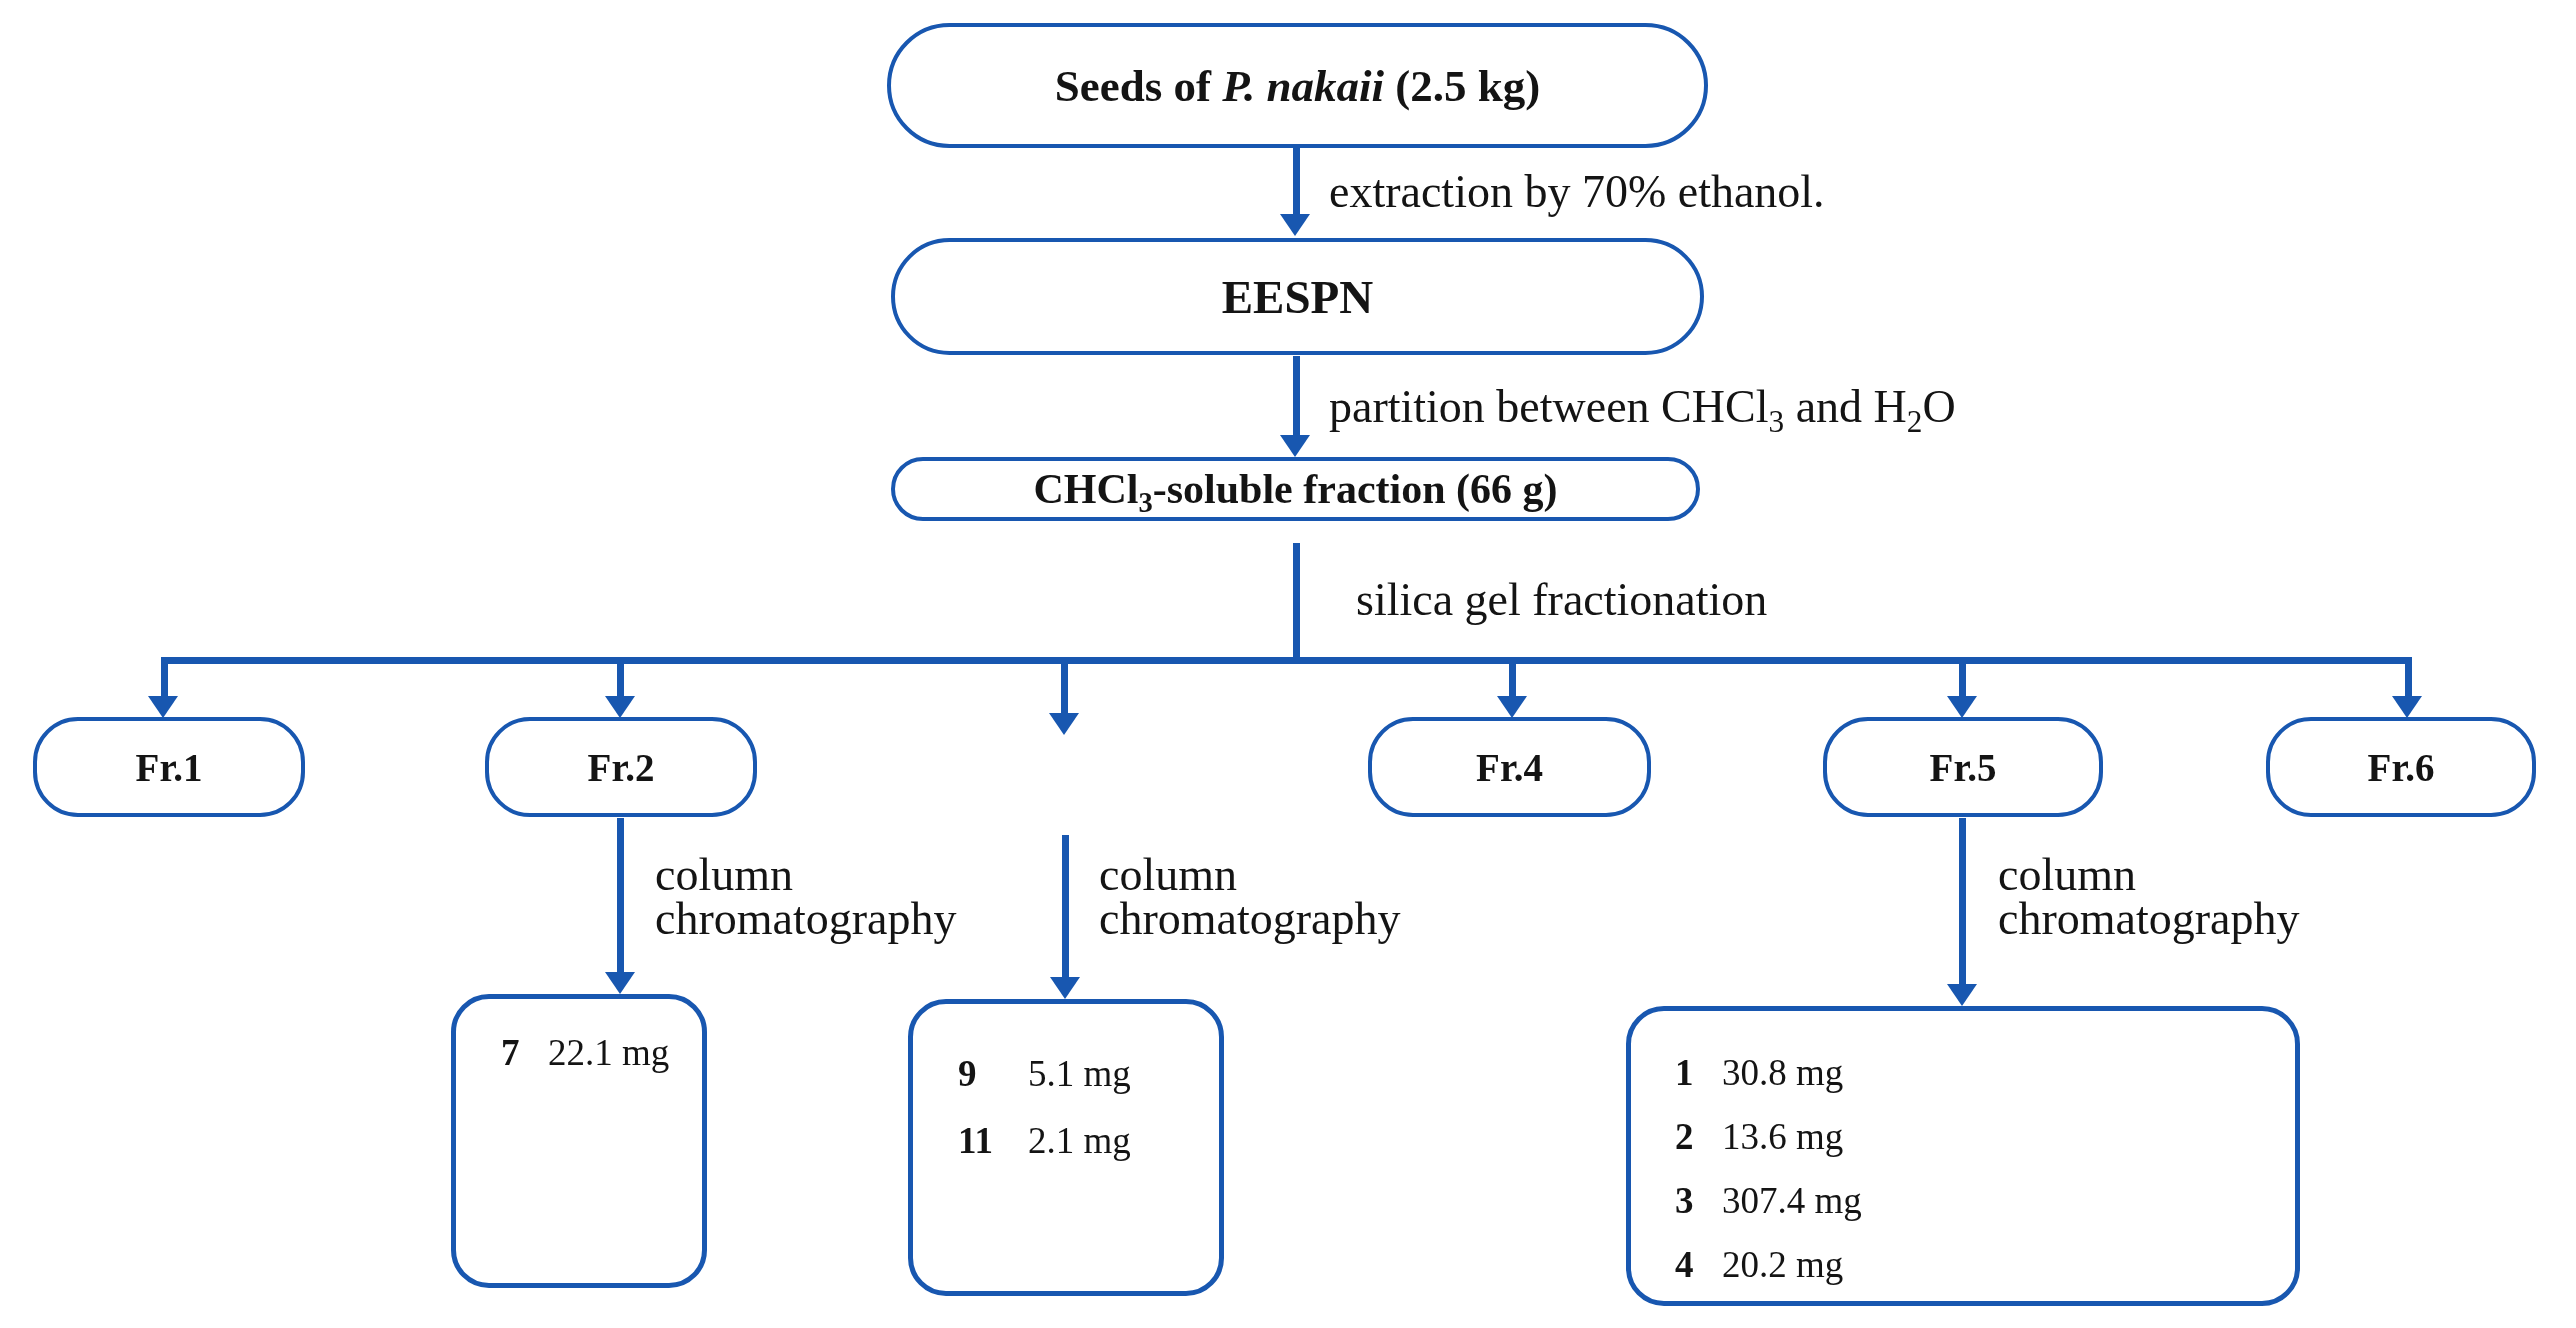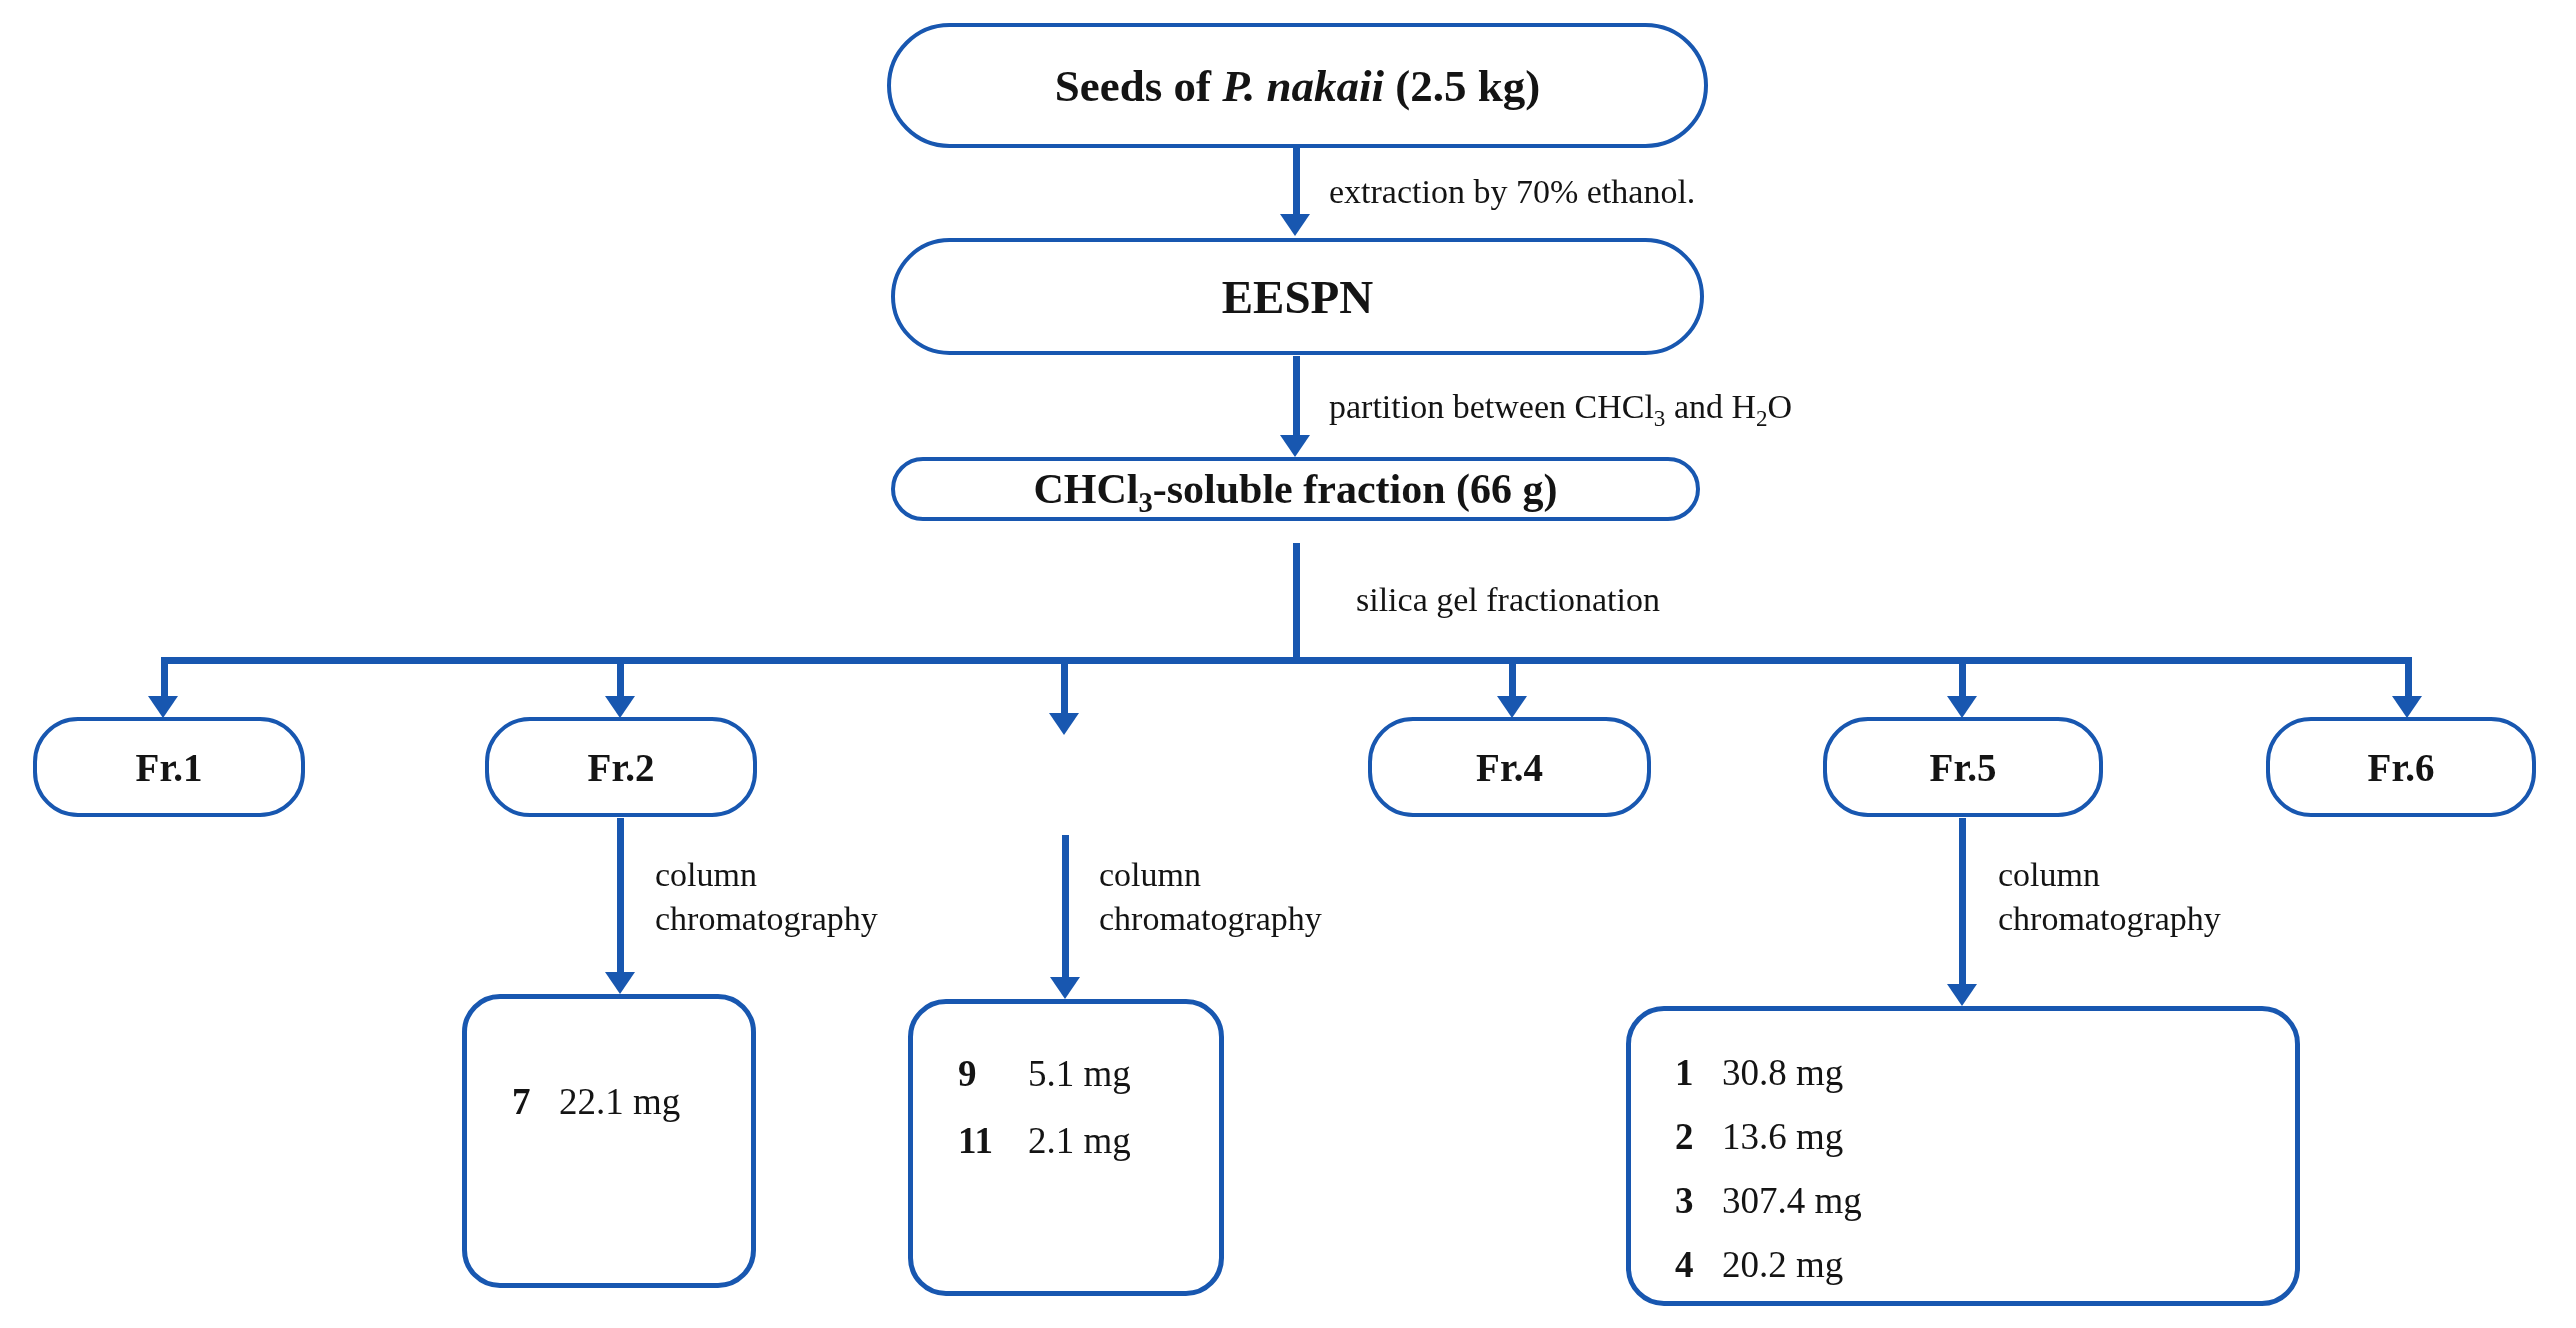"extraction by 70% ethanol." .edge-label { font-size: 34px -> 46px }
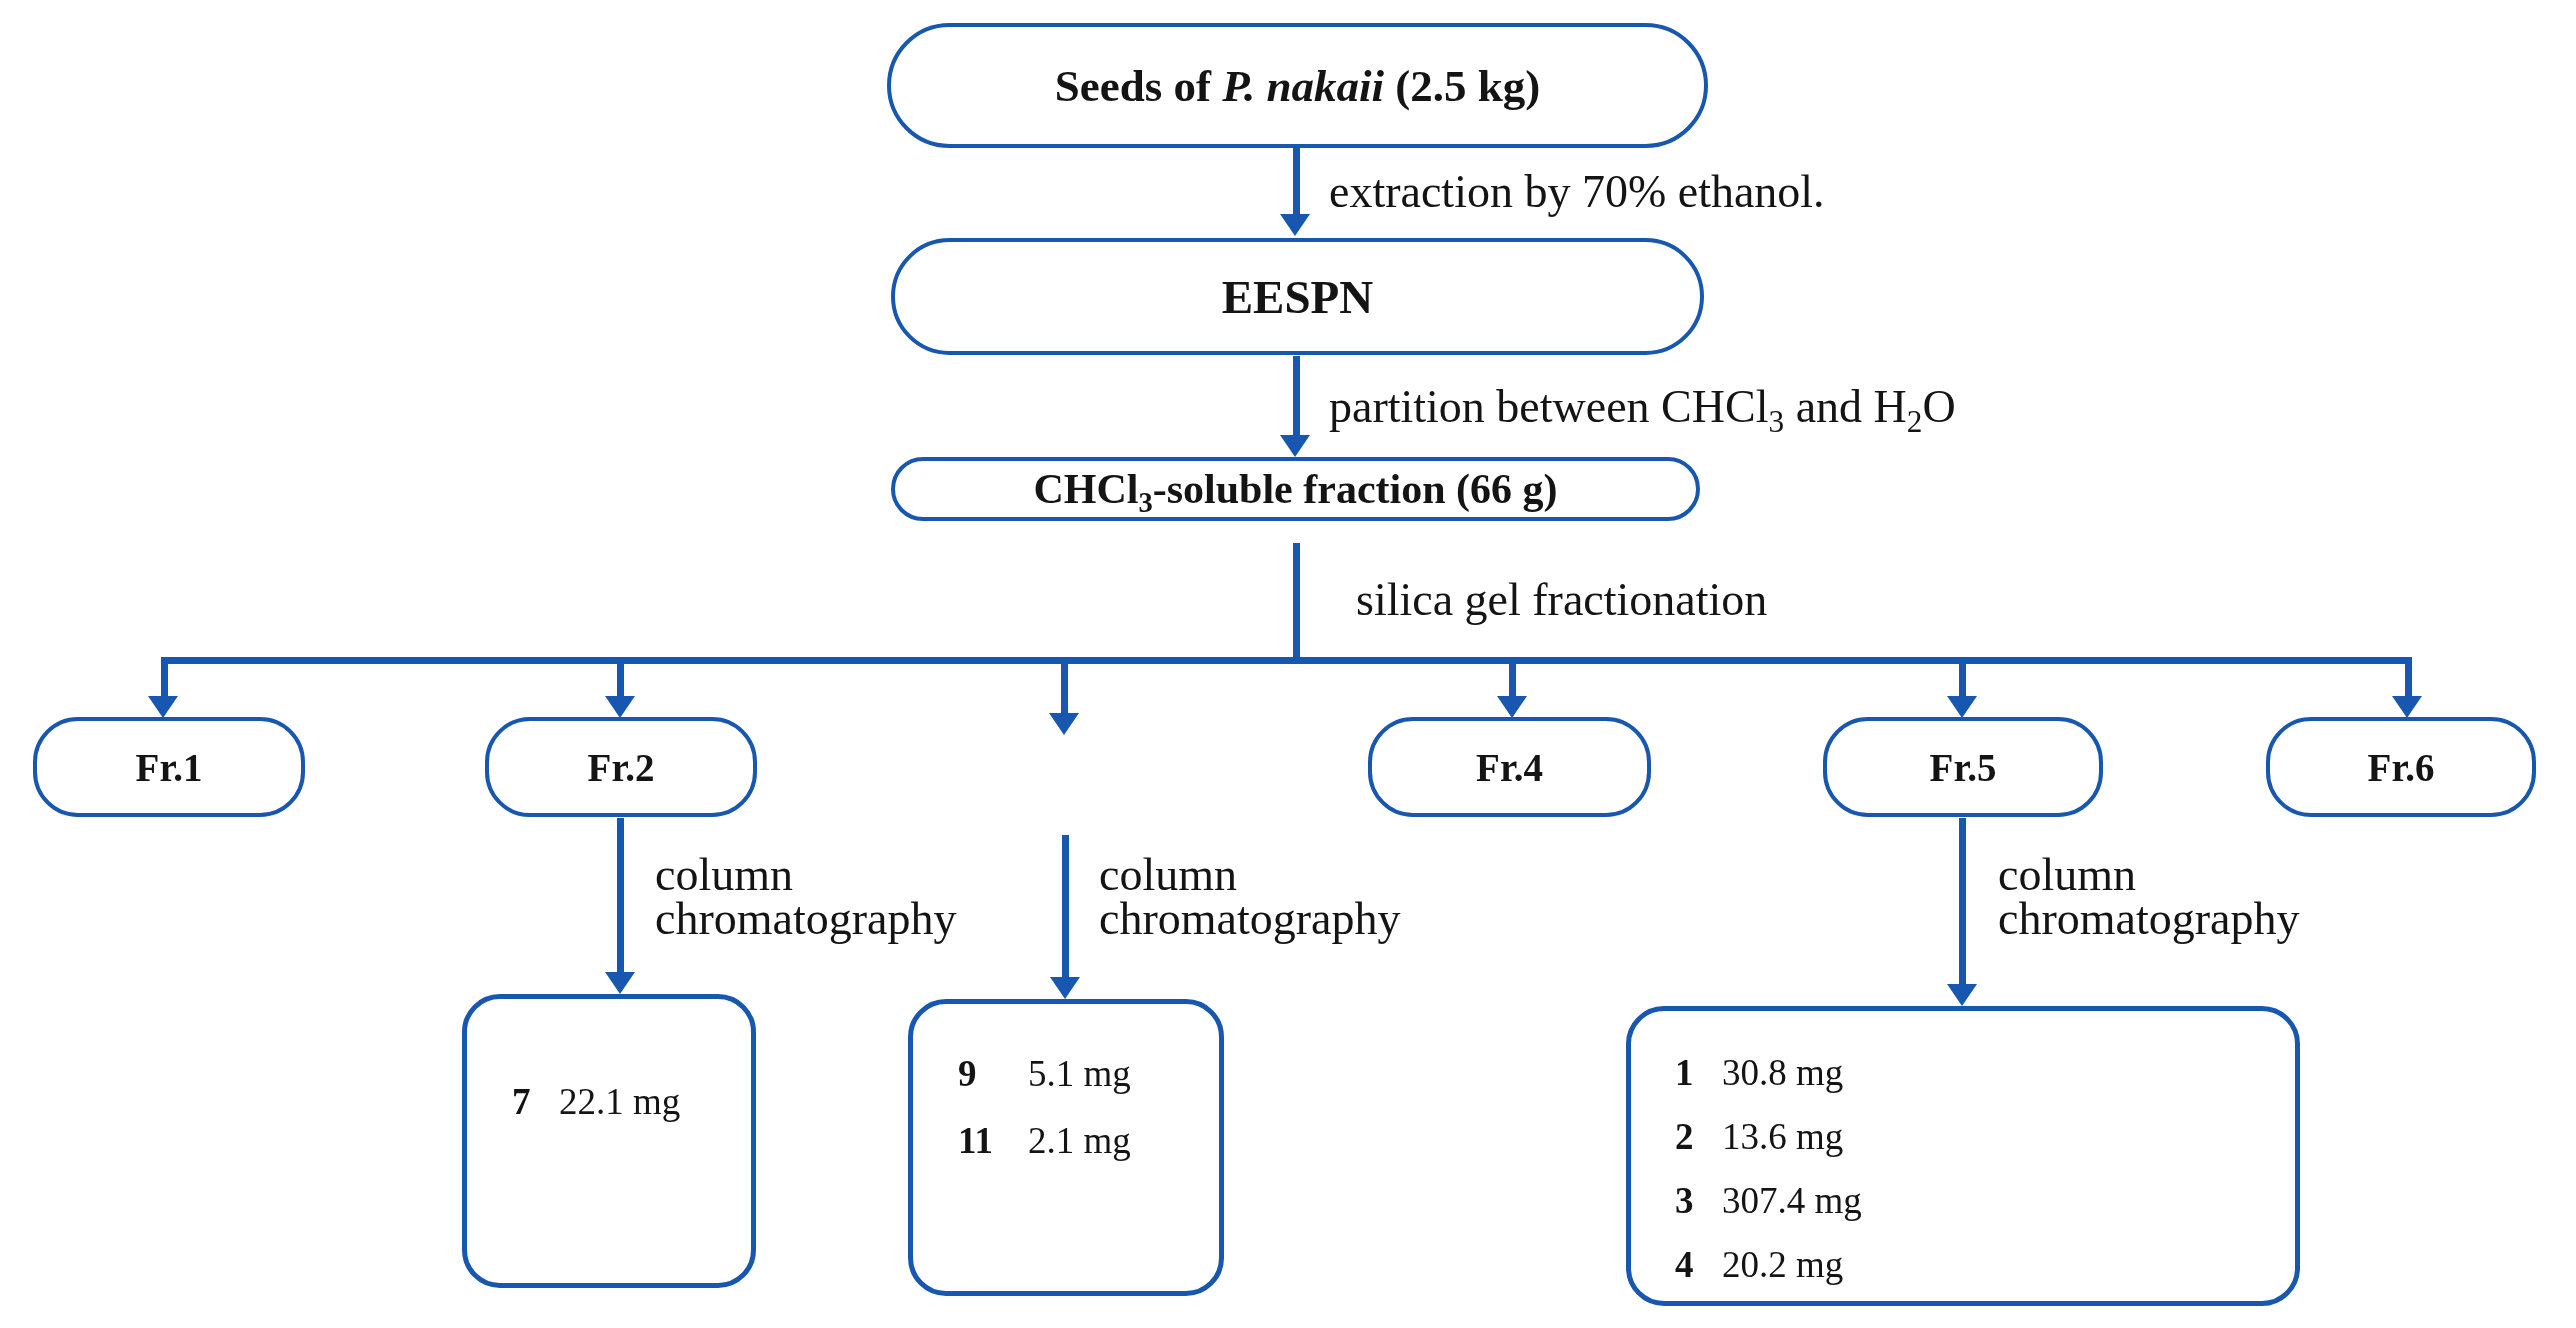"7 22.1 mg" div.result-box { left: 462px -> 451px; padding: 81px 0 0 45px -> 32px 0 0 45px; width: 294px -> 256px }
